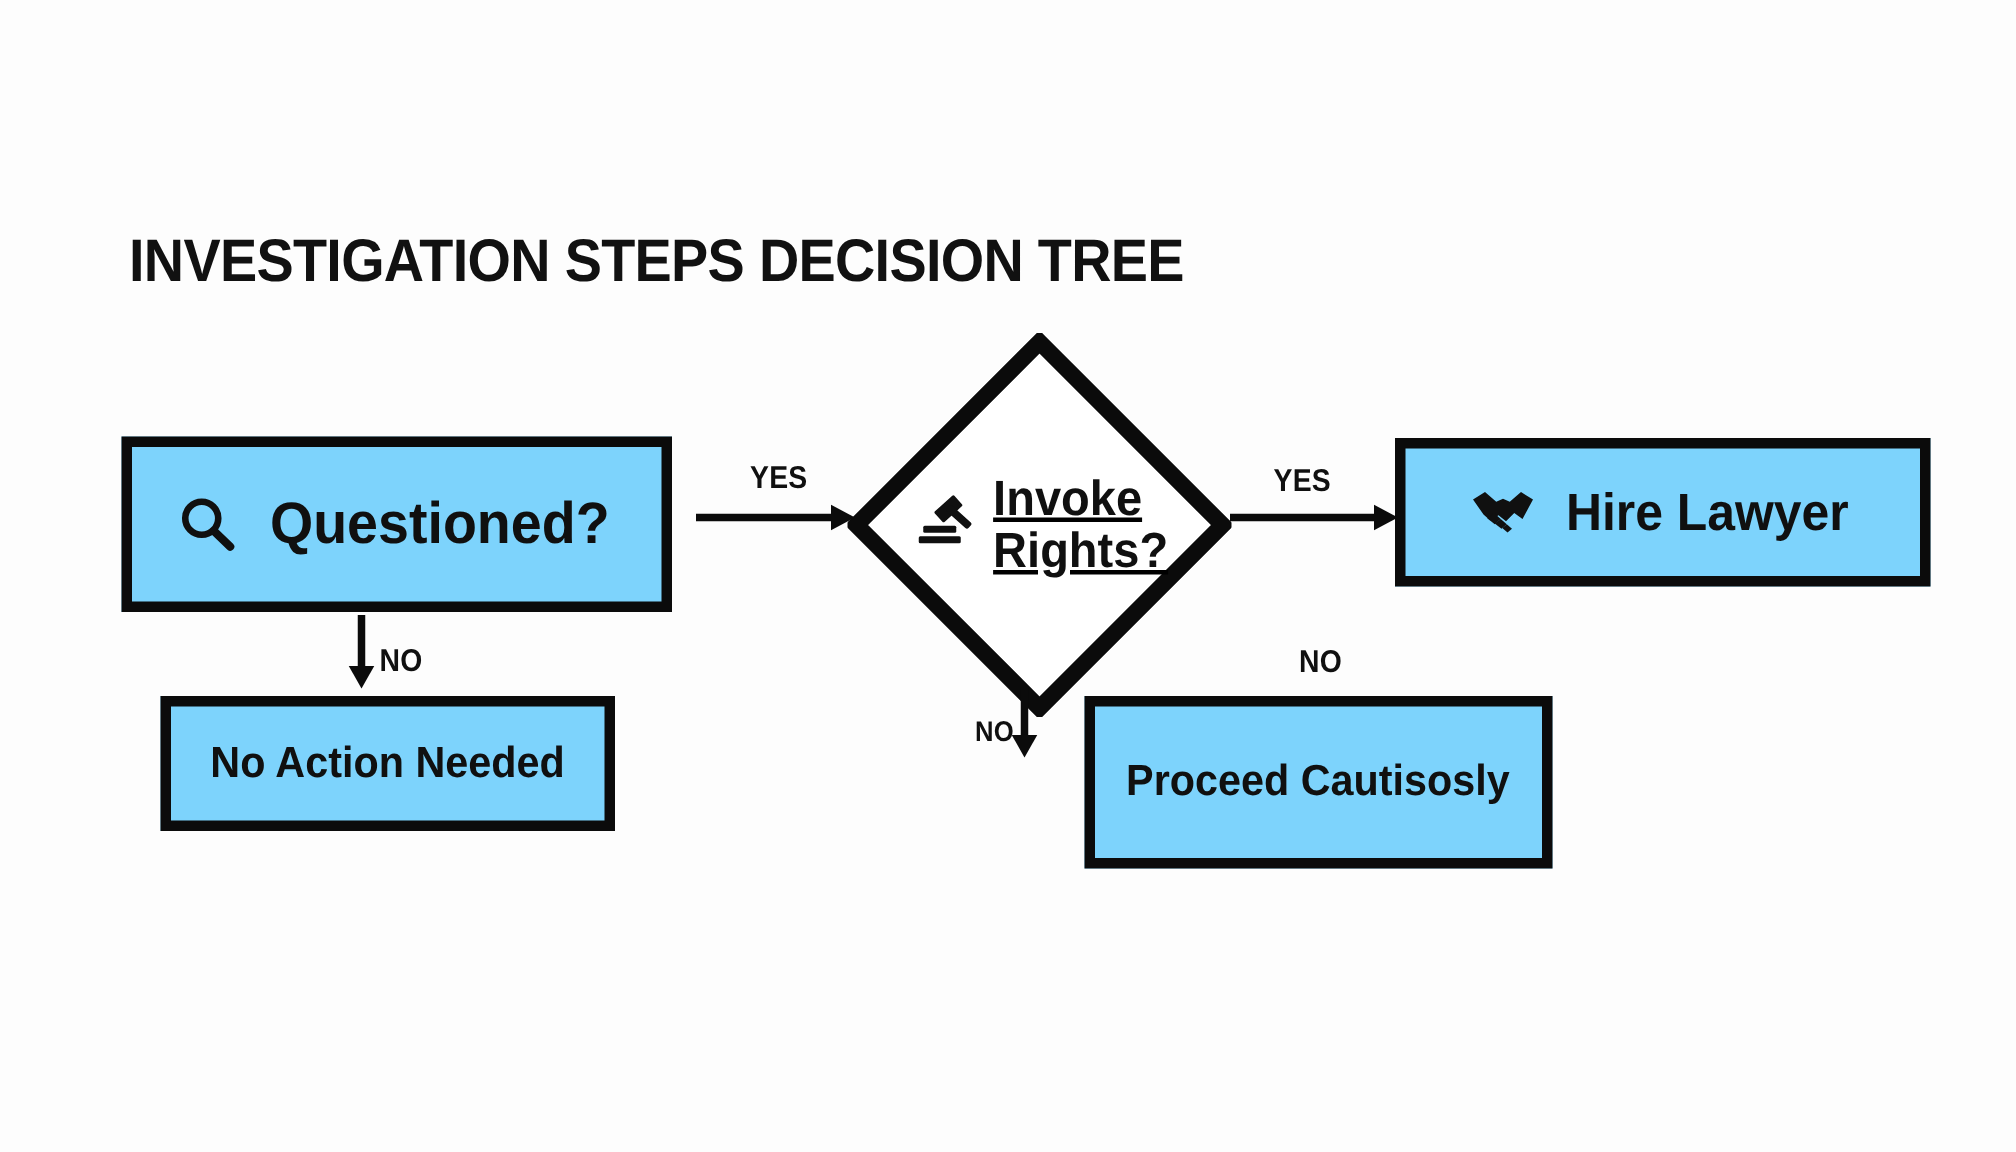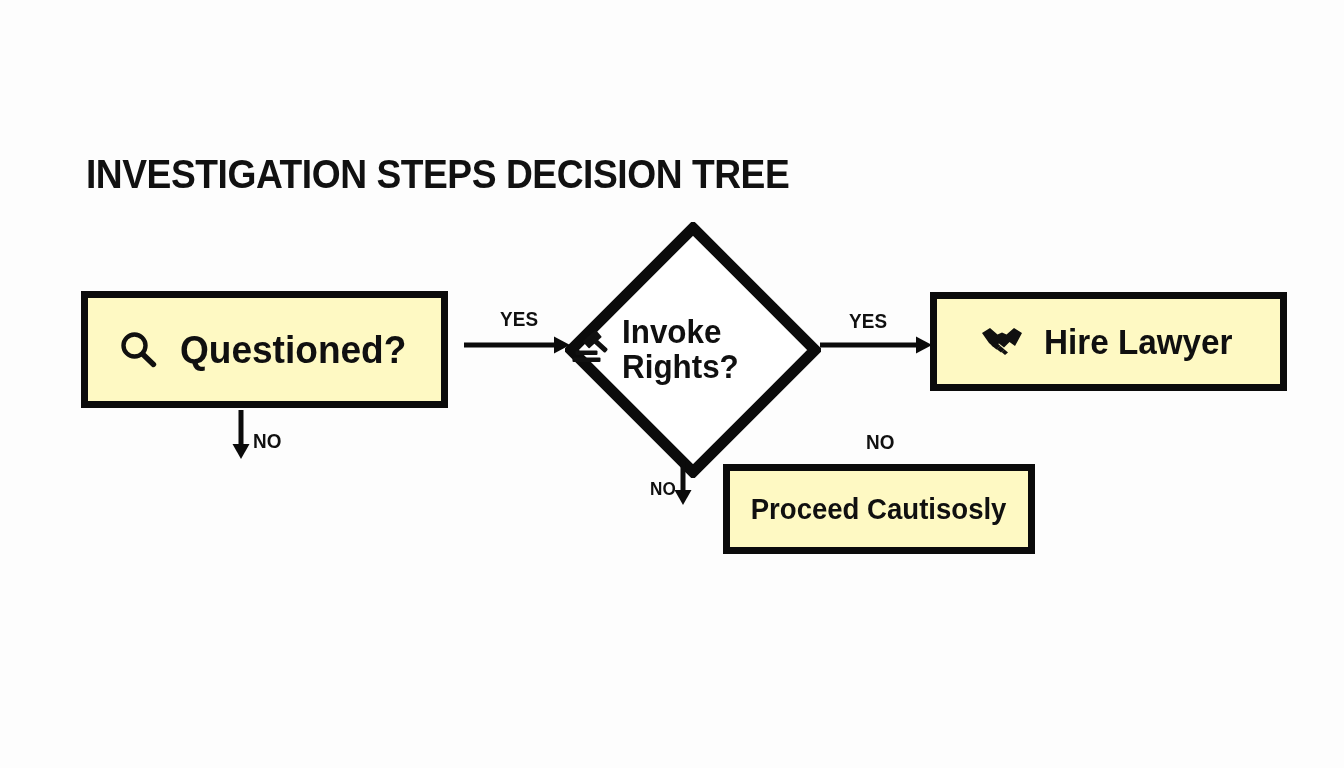"Questioned?" .node-box { background: #fef9c3 -> #7dd3fc }
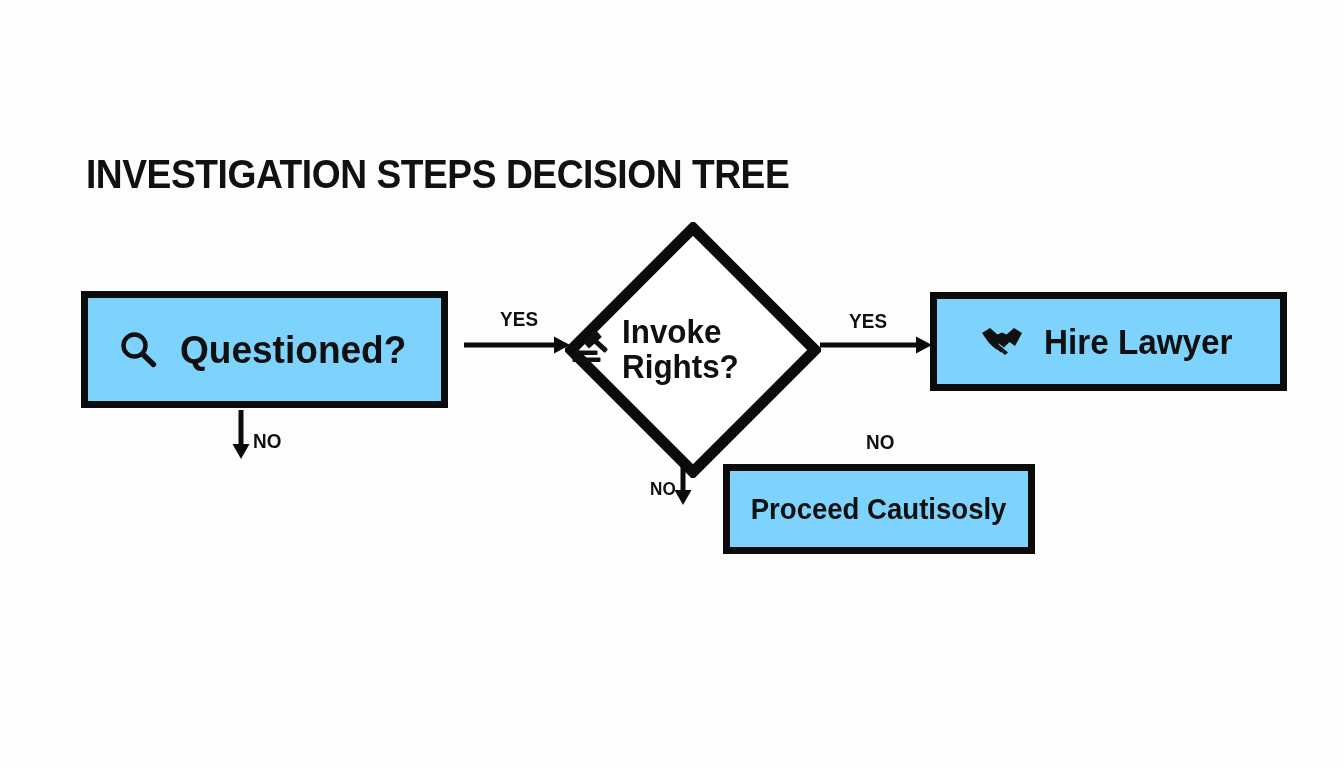"Invoke" #node-invoke-rights .diamond-content { justify-content: flex-start -> center; text-decoration: none -> underline }
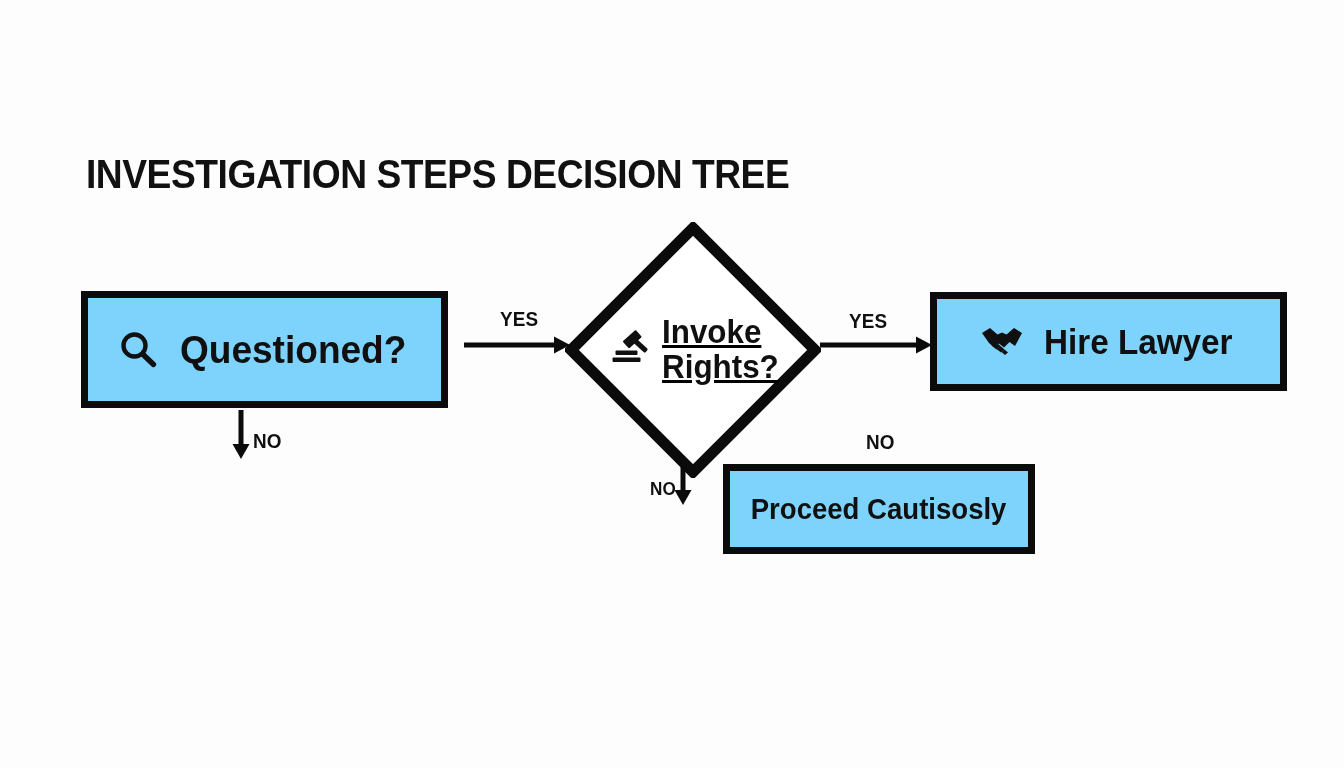"No Action Needed" div.node-box { html: none -> <div> <span>No Action Needed</span> </div> }
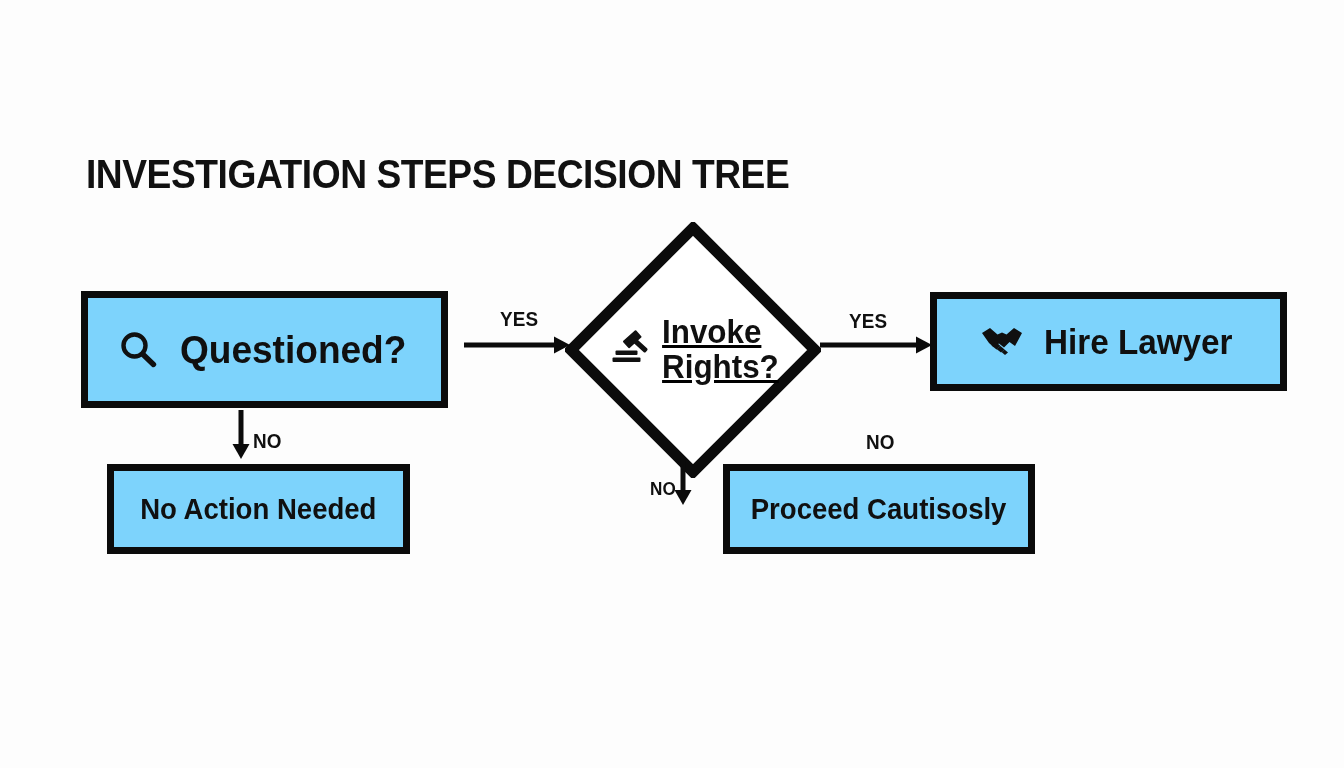"Proceed Cautisosly" #node-proceed { height: 90px -> 115px }
